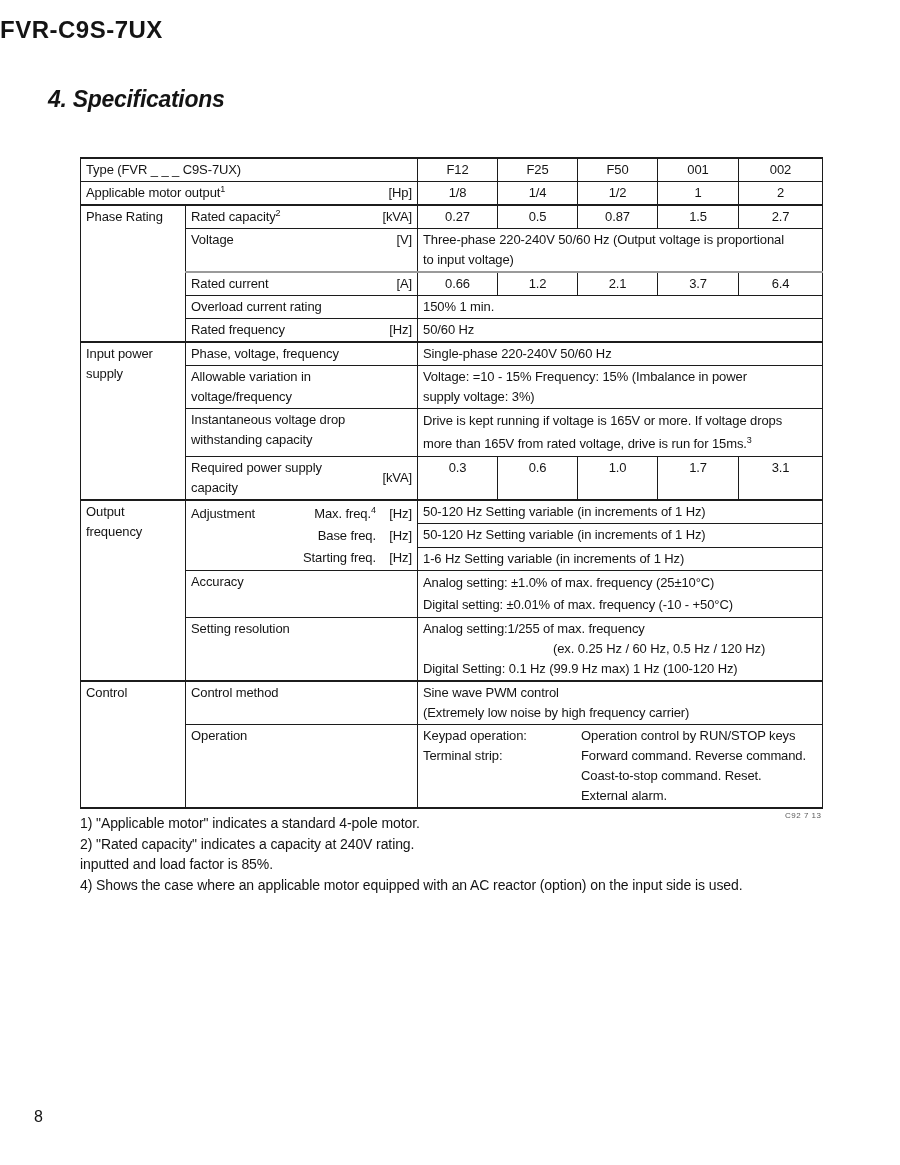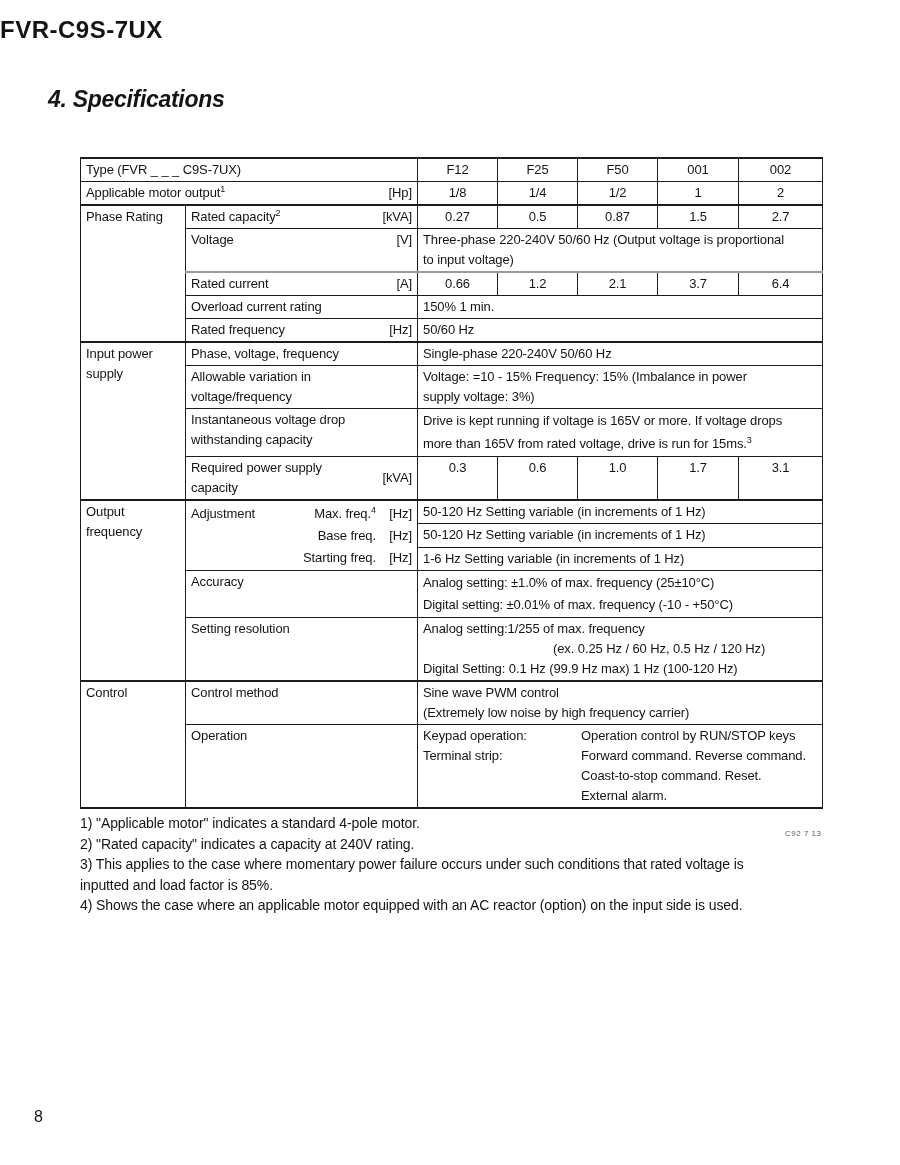"C92 7 13" div.doc-code { top: 829px -> 811px }
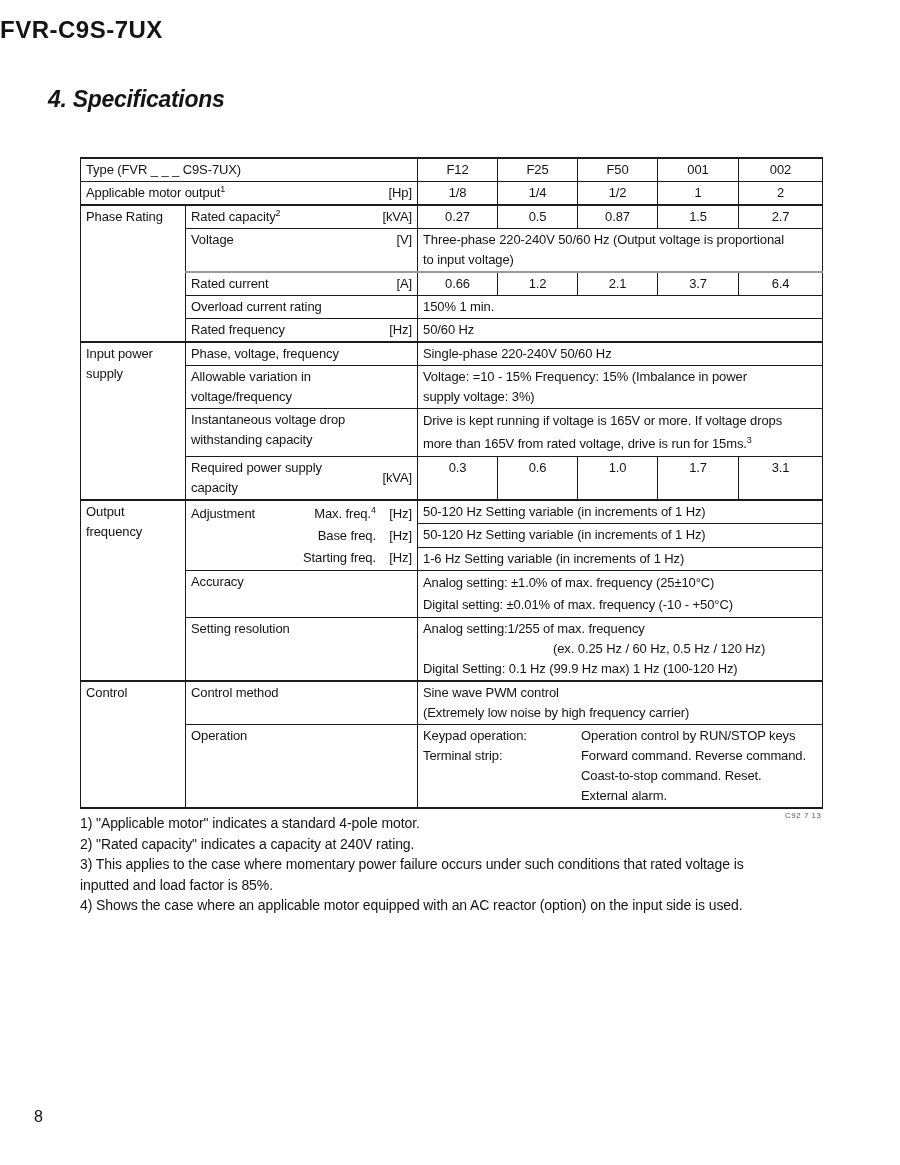"3) This applies to the" div { html: <div>3) This applies to the case where momentary power failure occurs under such conditions that rated voltage is</div> -> none }
